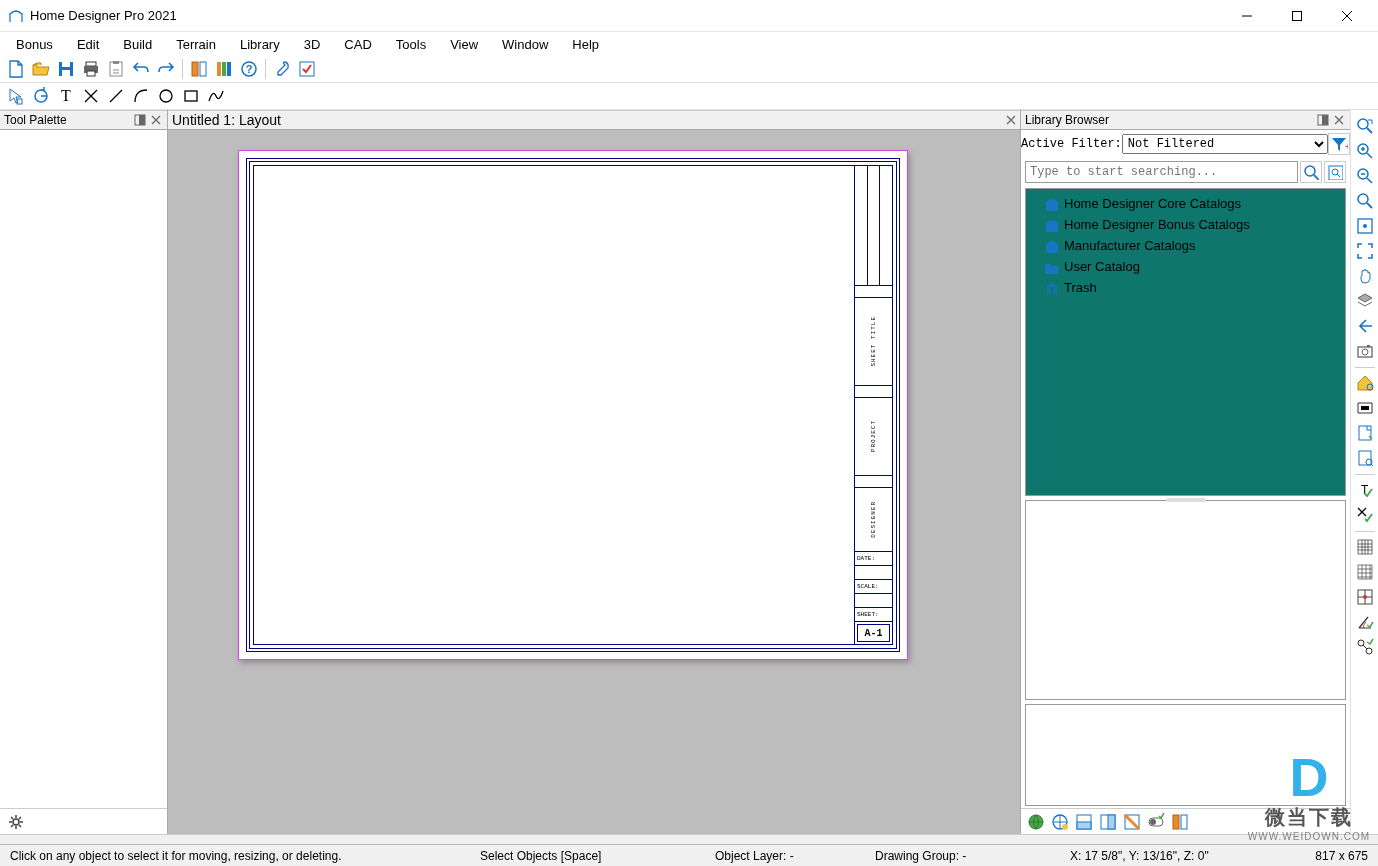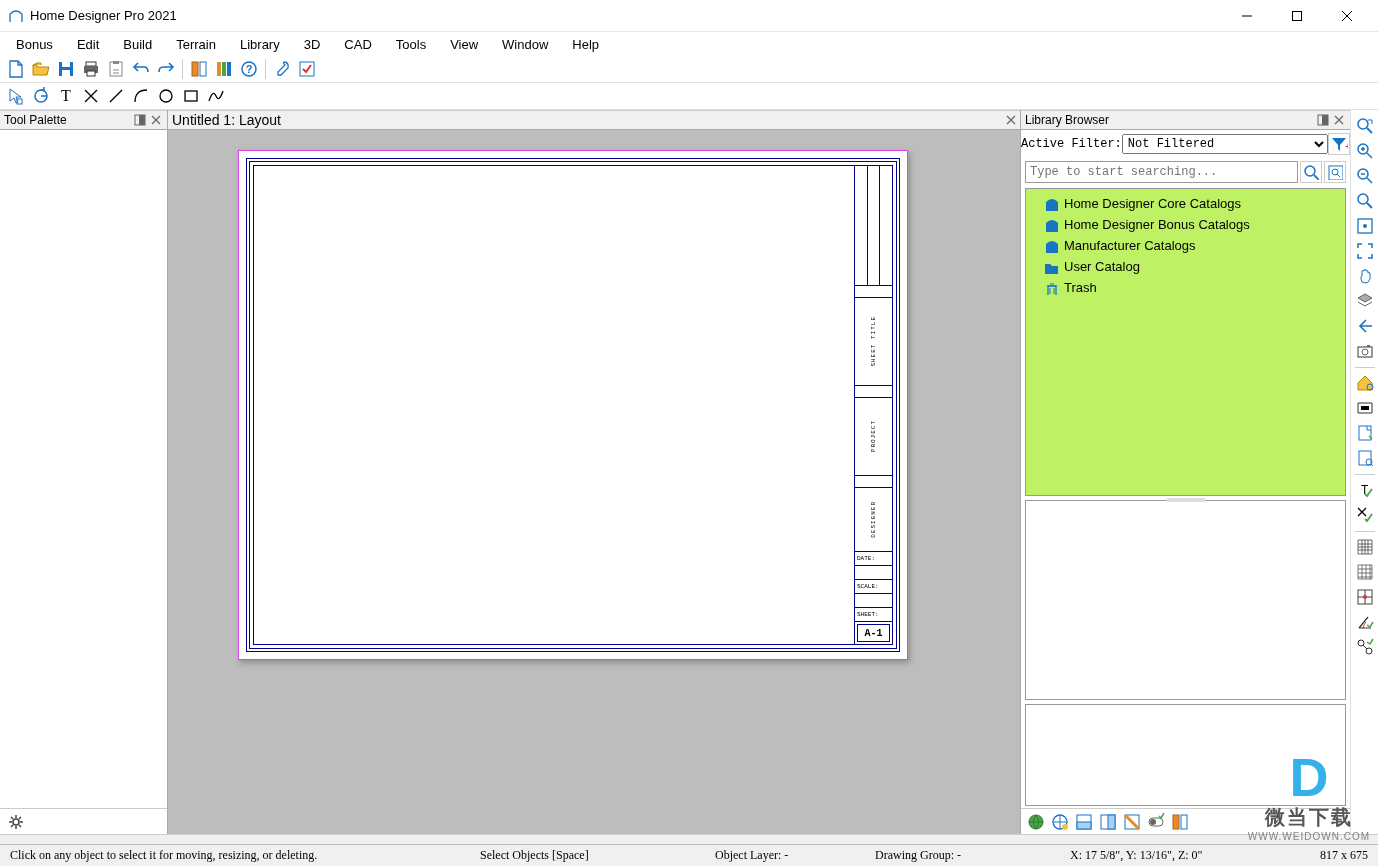"Home Designer Core Catalogs" .tree { background: #bef264 -> #0f766e }
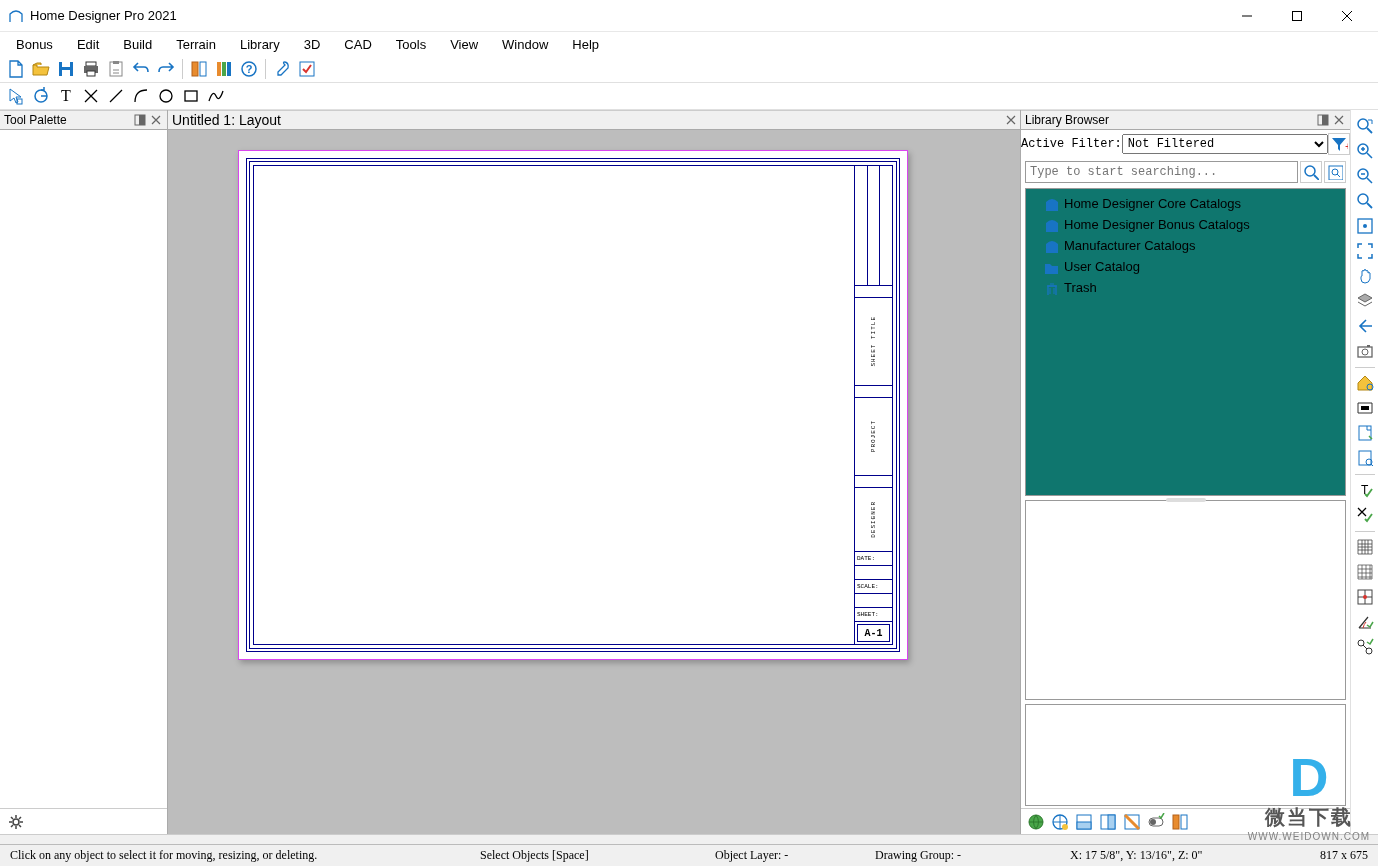"Click on any object to" .statusbar { font-family: Liberation Serif, serif -> Liberation Sans, sans-serif }
